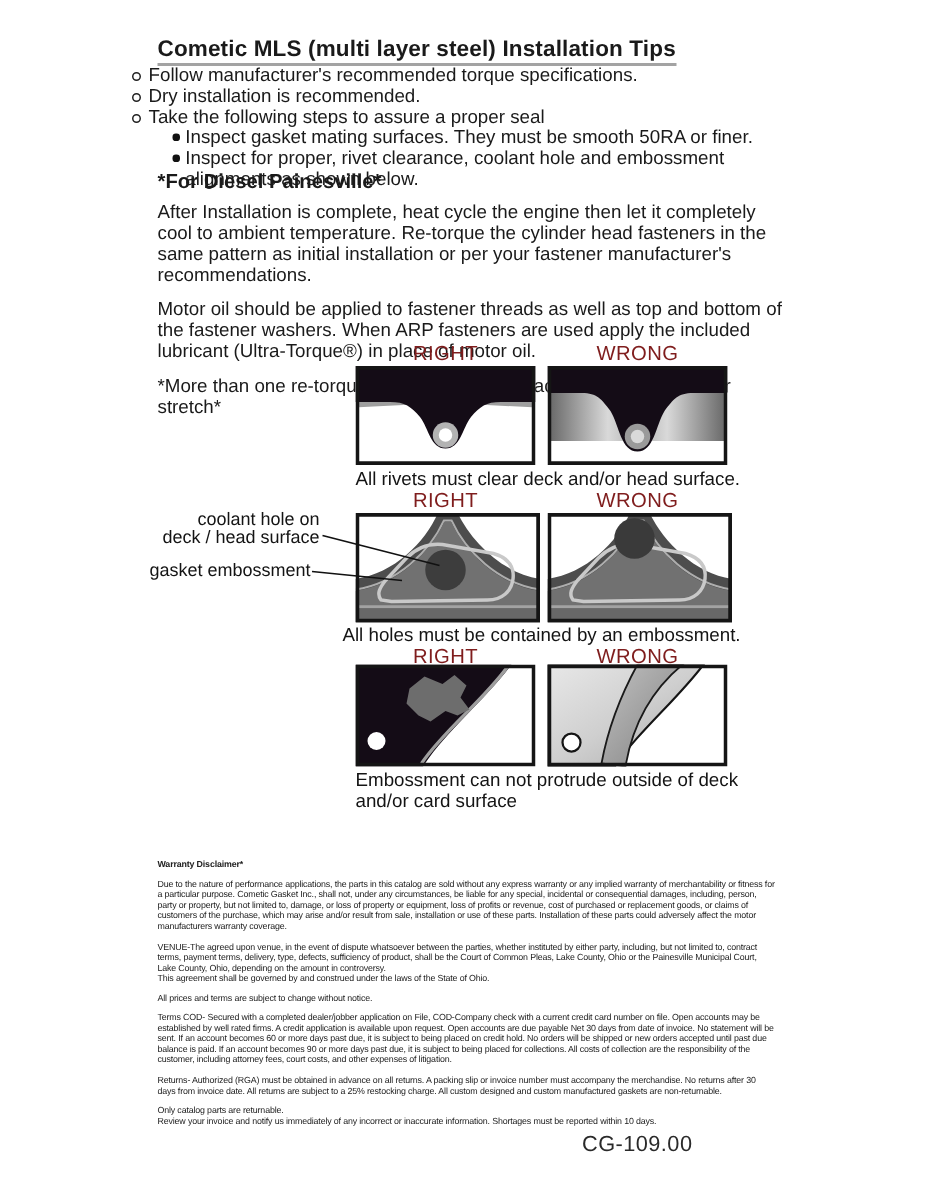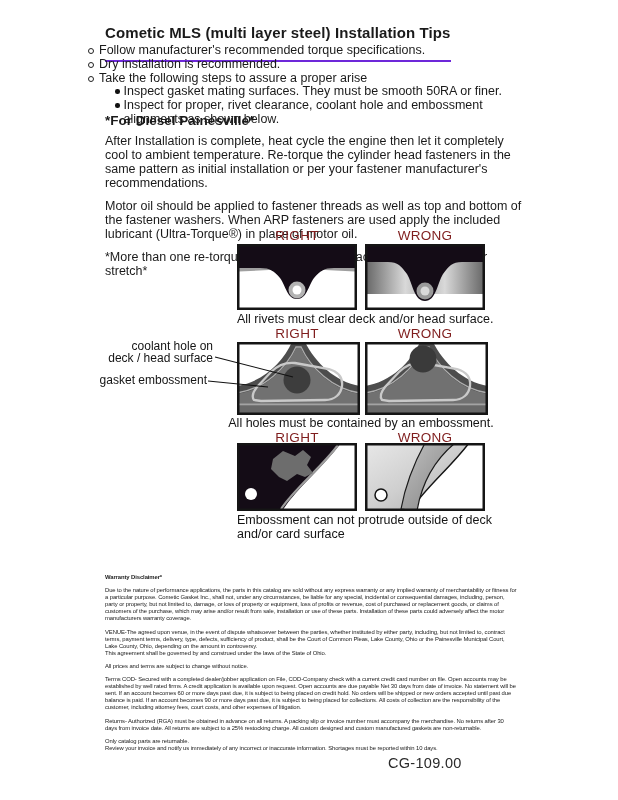"Cometic MLS (multi layer steel)" .title { border-bottom: 2px solid #6d28d9 -> 2px solid #a3a3a3; padding-bottom: 19px -> 1px }
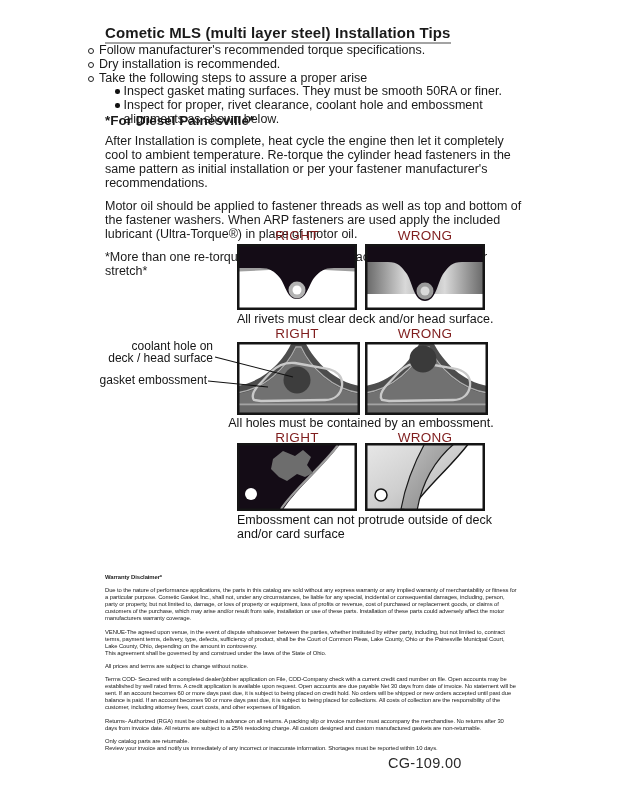"Take the following steps to" span { text: arise -> seal }
